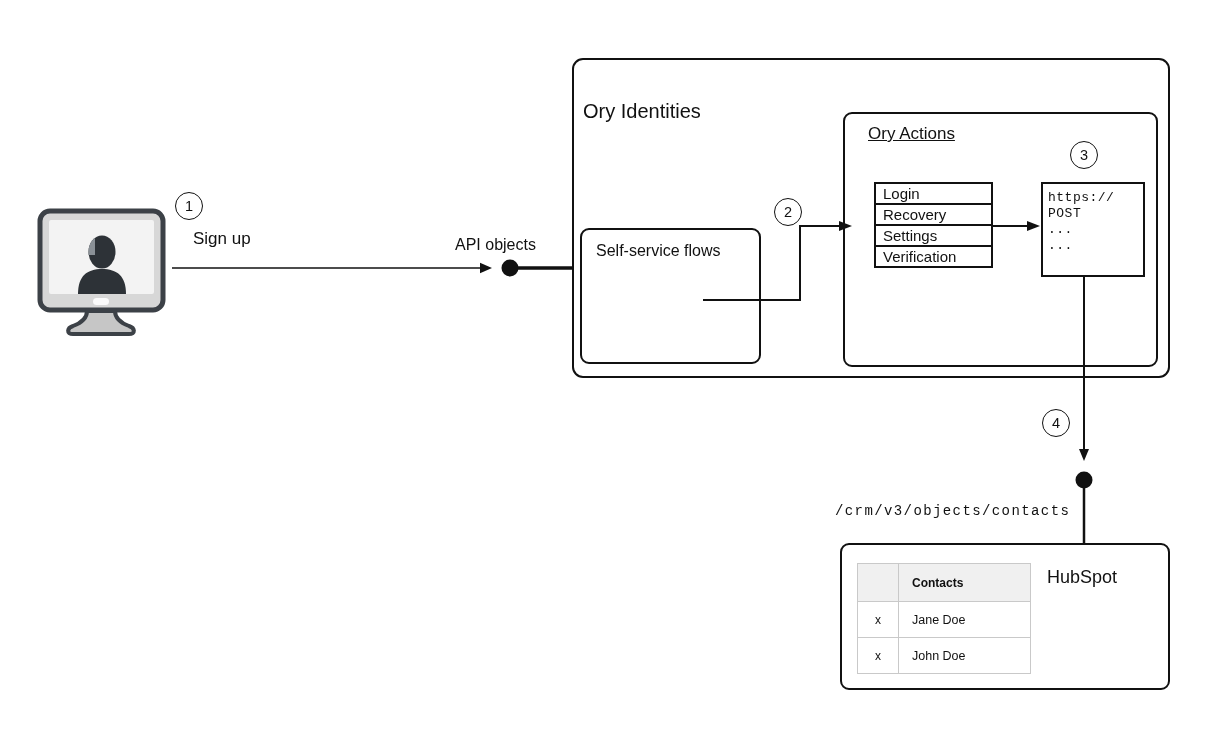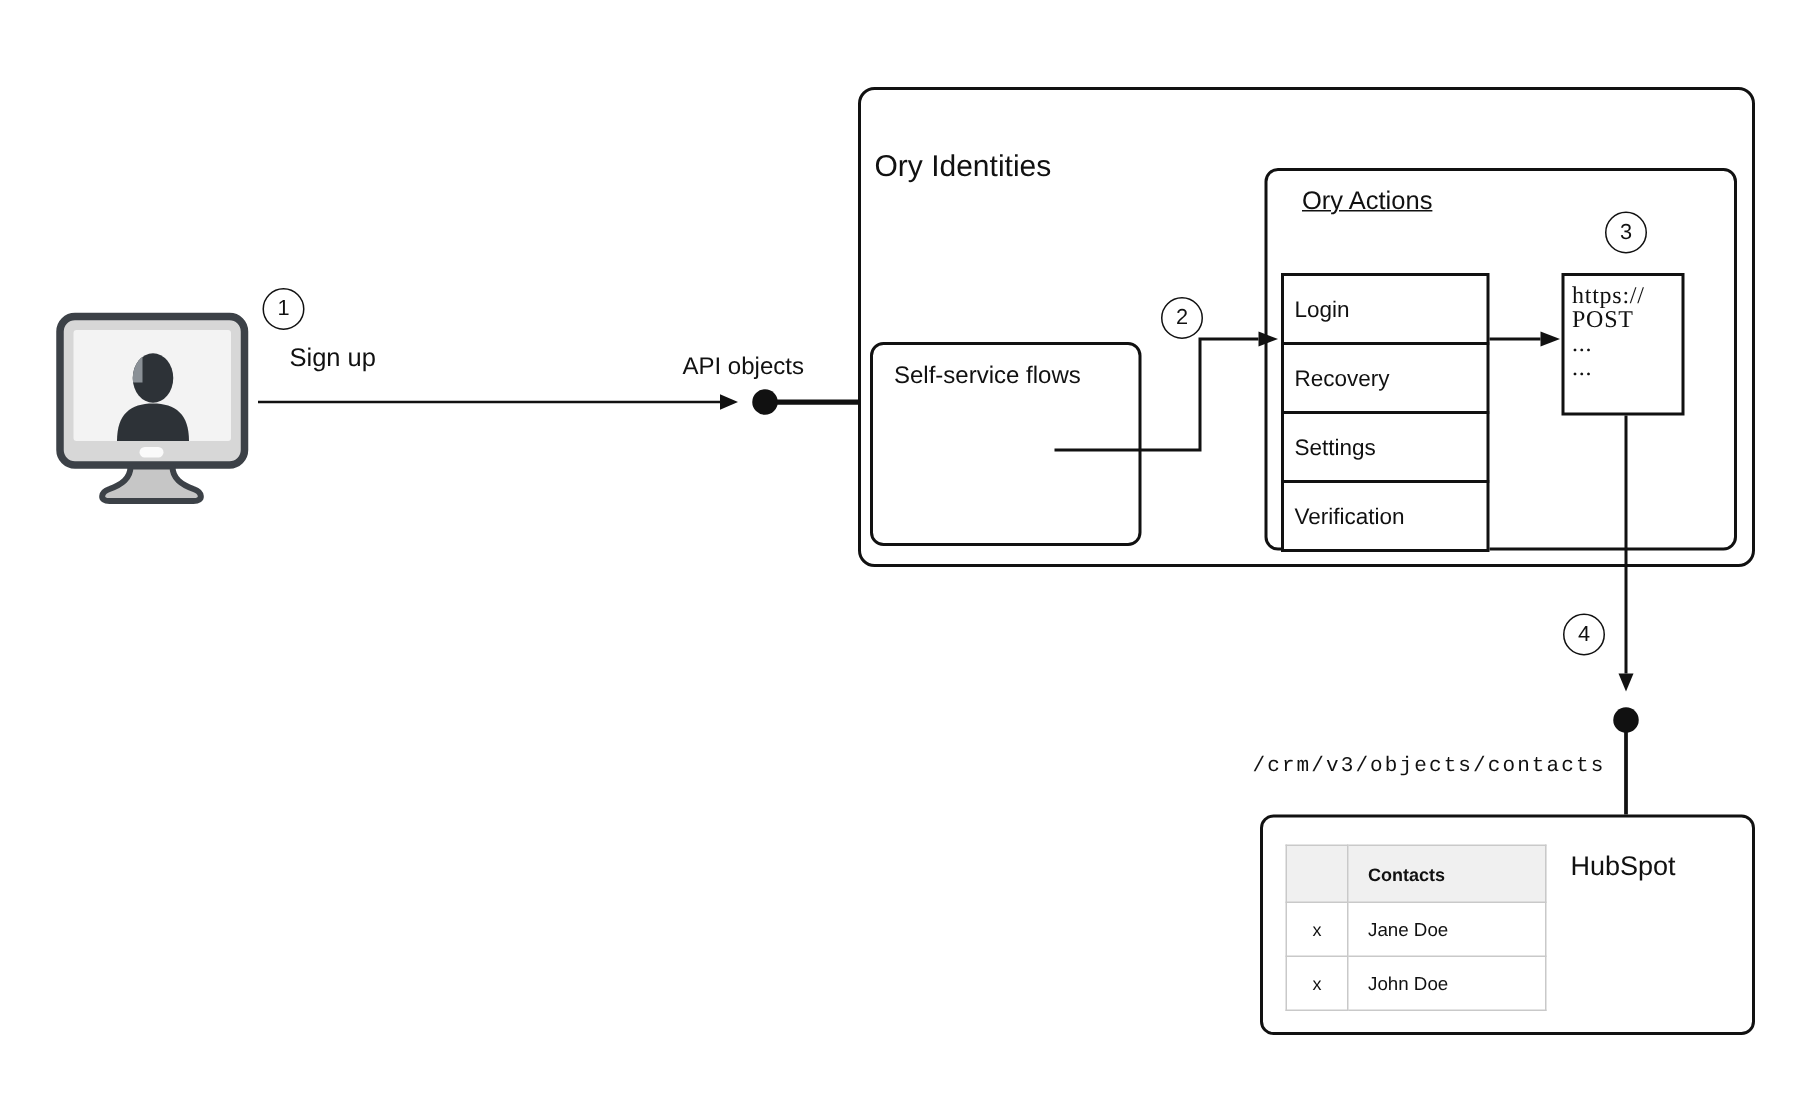"Login" .flow-row { height: 48px -> 23px; margin-left: none -> 20px }
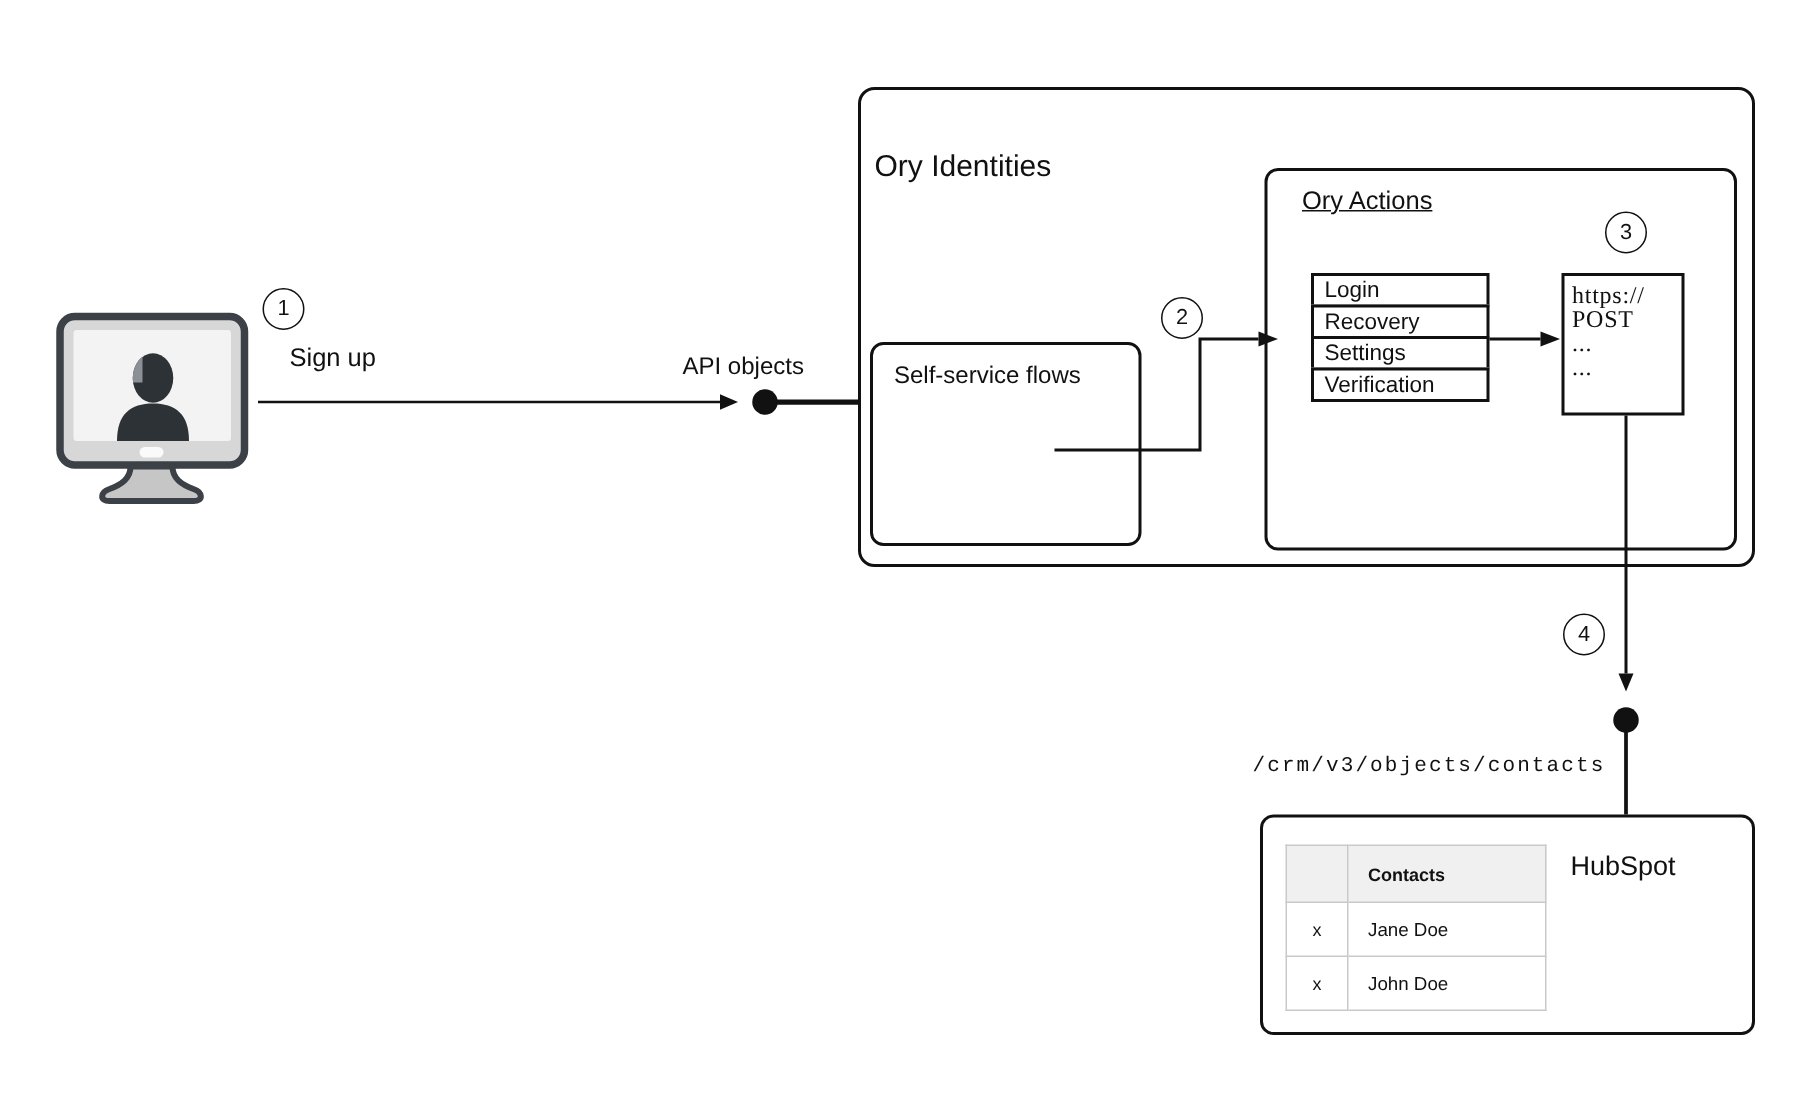"https://" #code-box { font-family: Liberation Serif, serif -> Liberation Mono, monospace; font-size: 16px -> 13px; width: 82px -> 104px }
